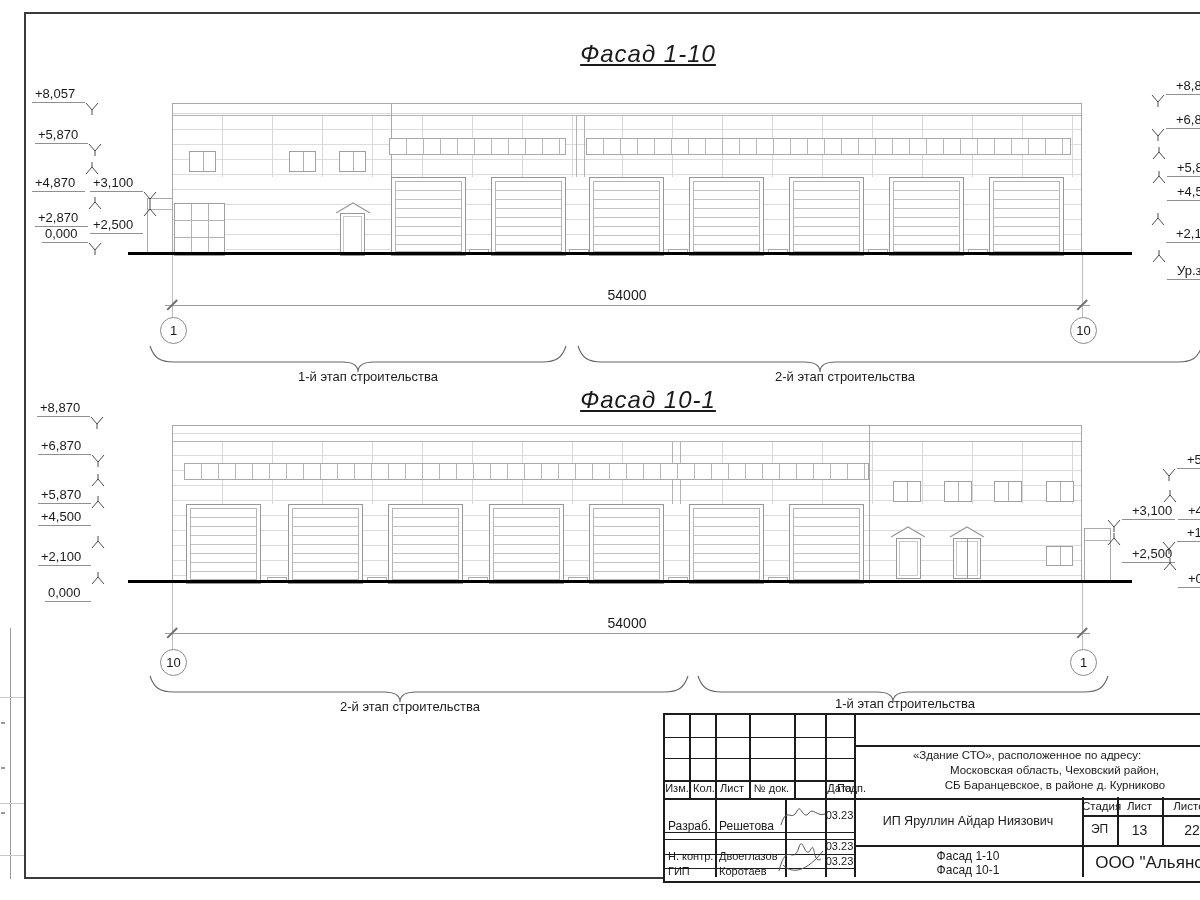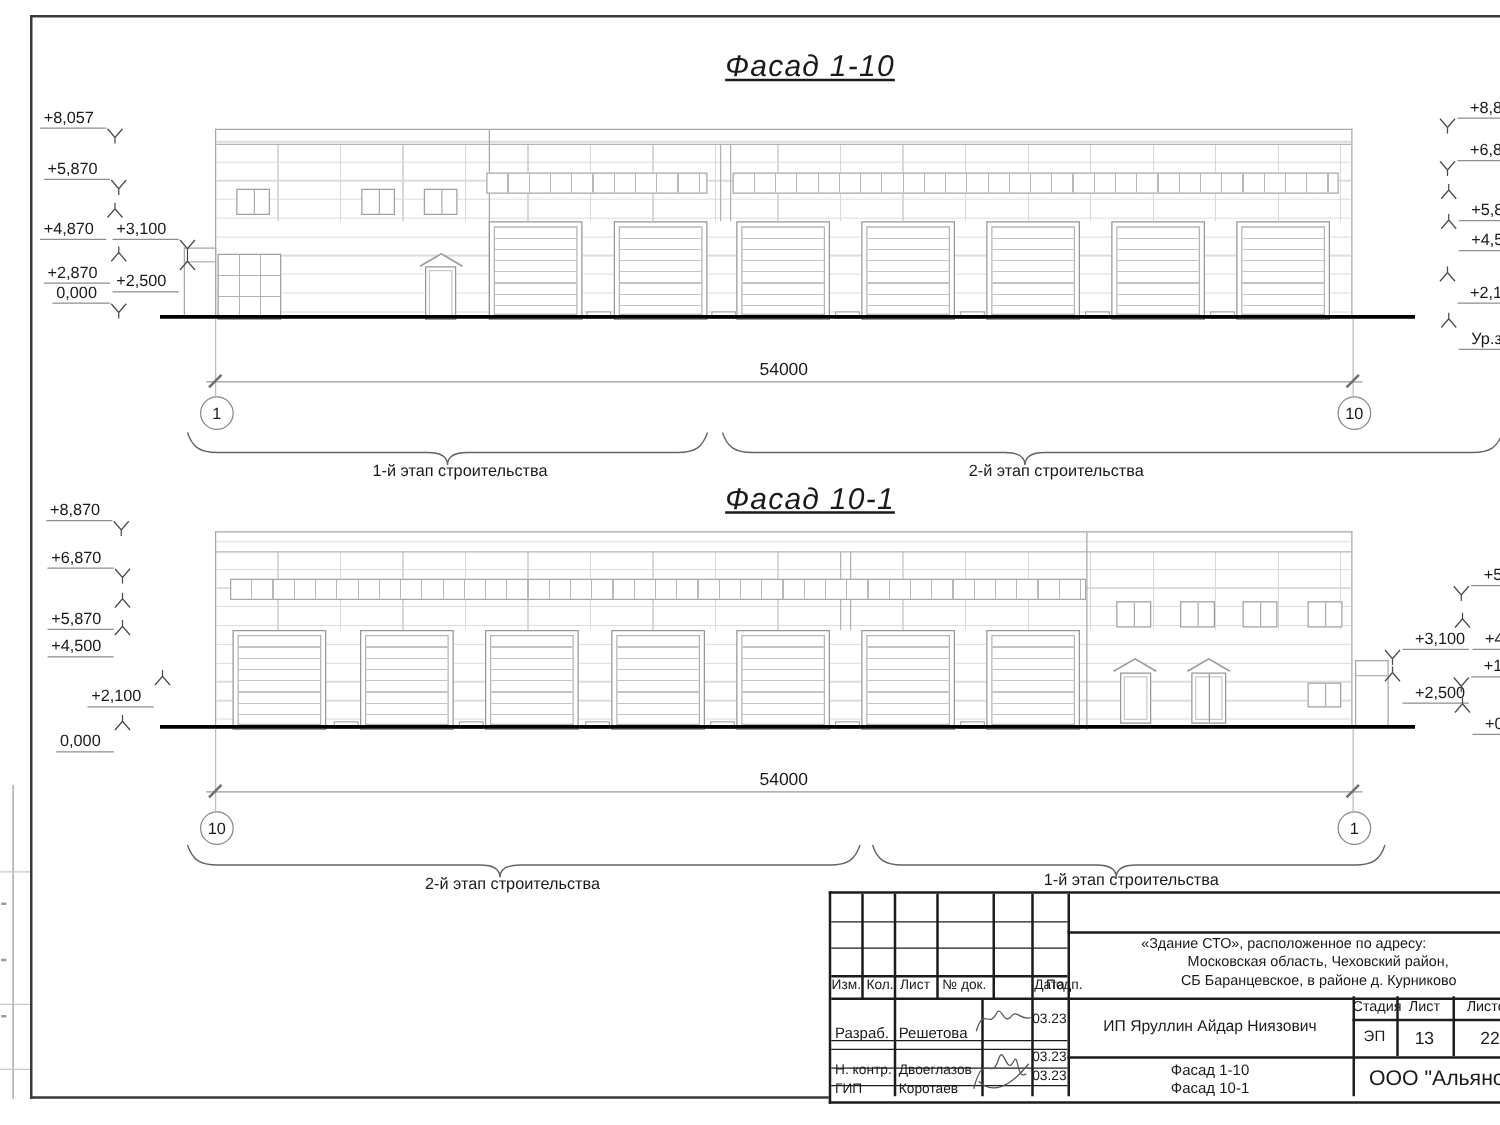"+2,100" div.lvl { margin-left: 32px -> none }
